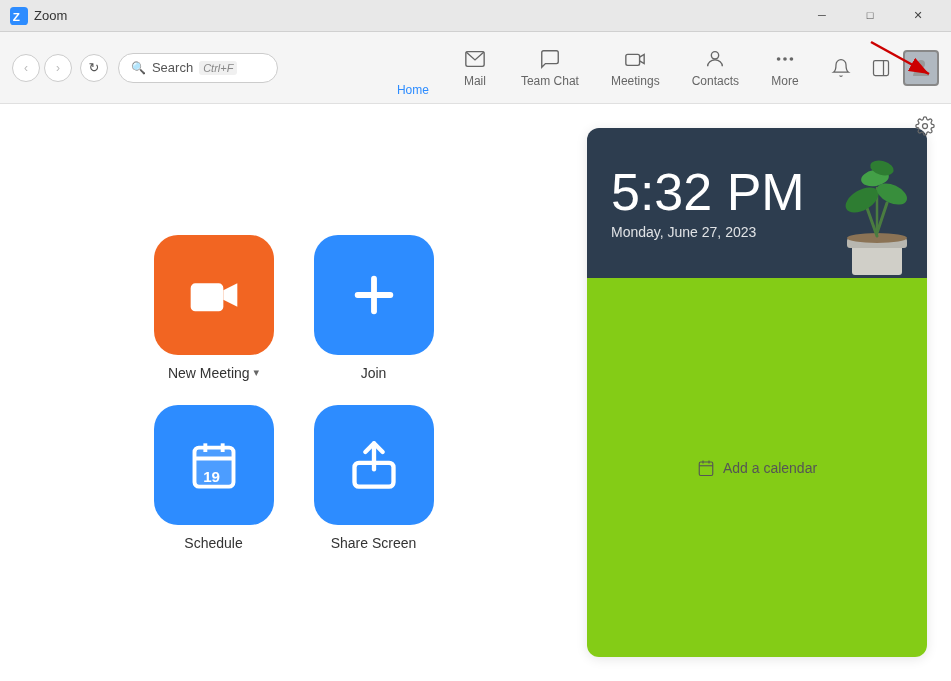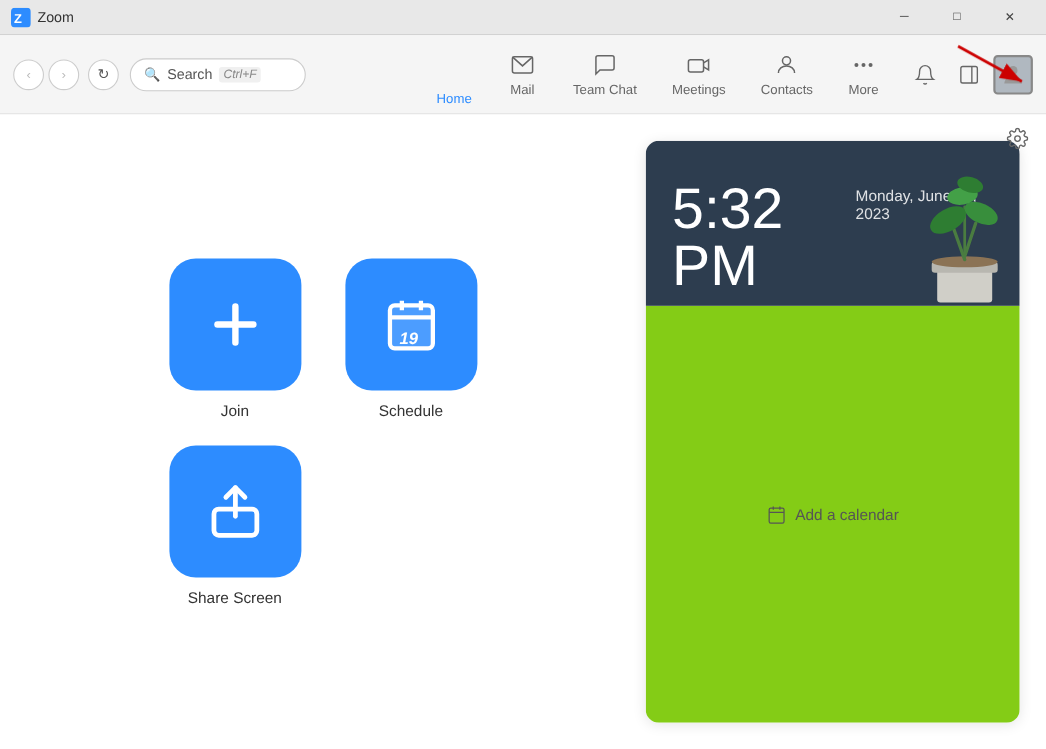"5:32 PM" .calendar-header { flex-direction: row -> column; padding: 36px 24px -> 16px 24px }
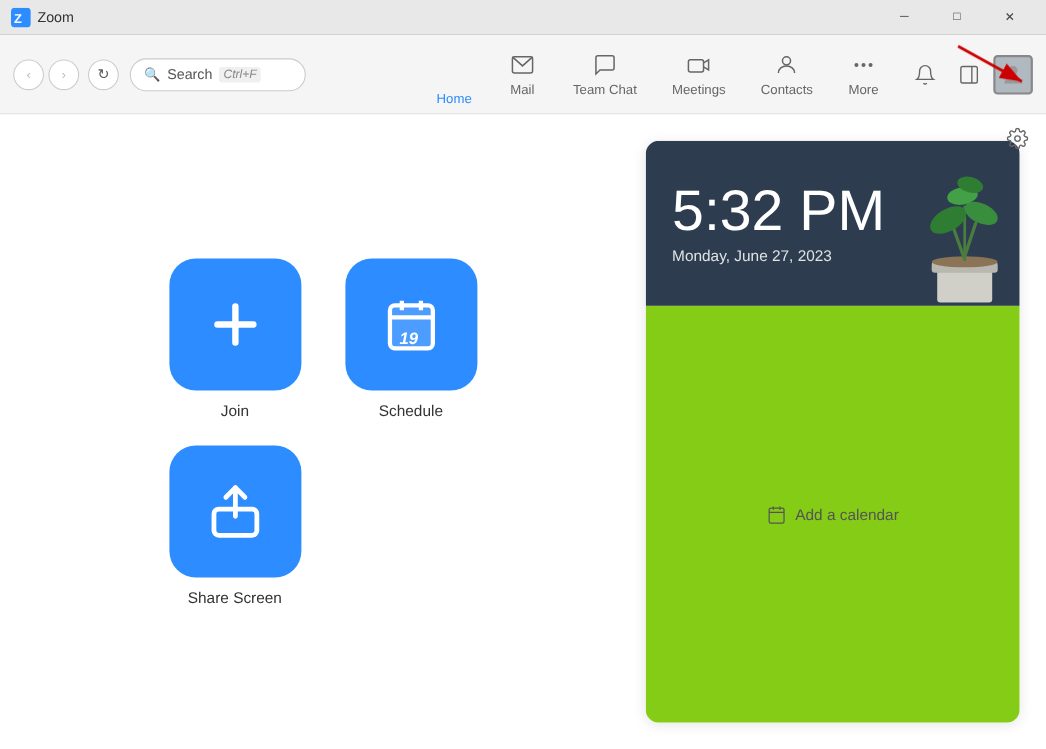"New Meeting" div.action-item { html: none -> <div> <div> <svg> <rect></rect> <polyline></polyline> </svg> </div> <div> <span>New Meeting</span> <span>▾</span> </div> </div> }
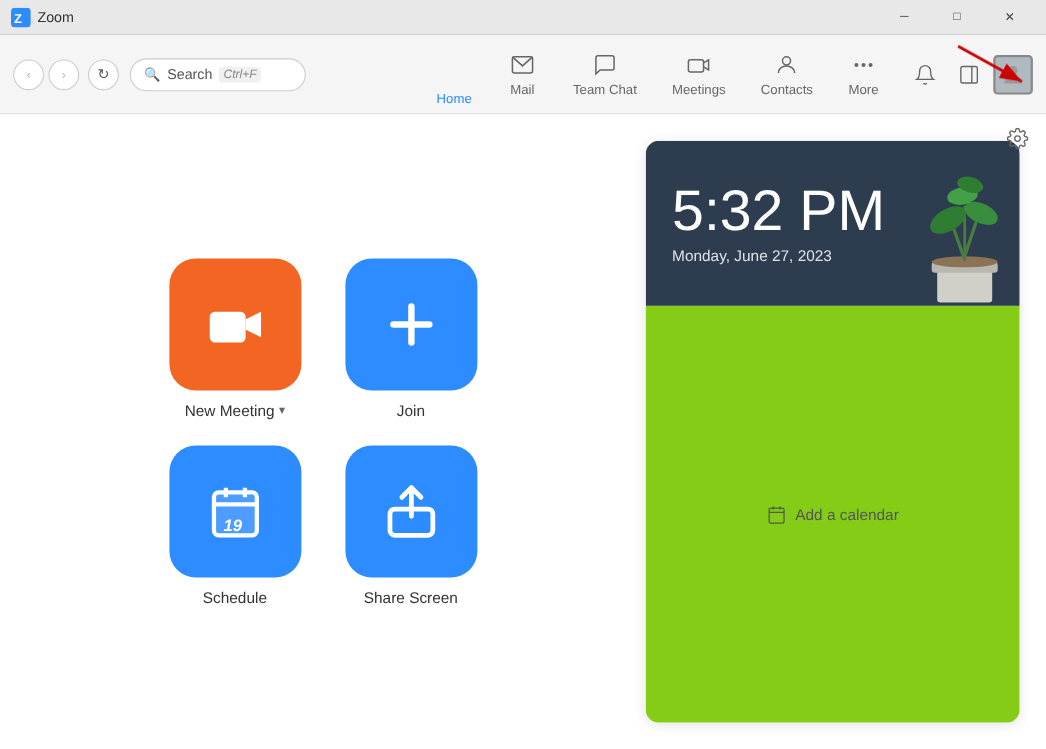"19" .action-btn.blue { font-style: italic -> none }
